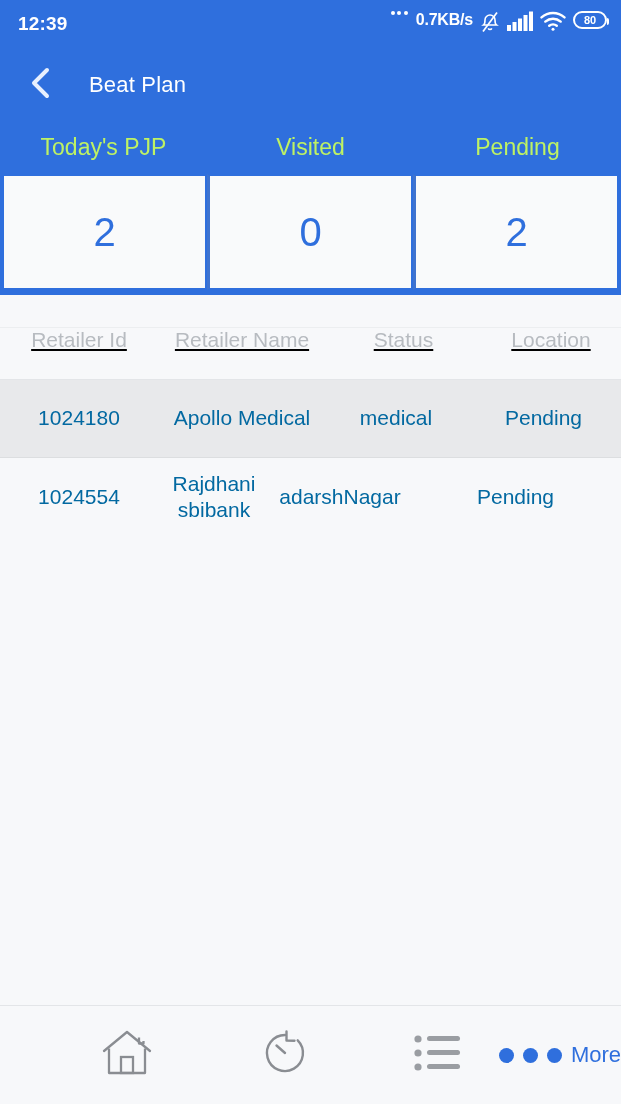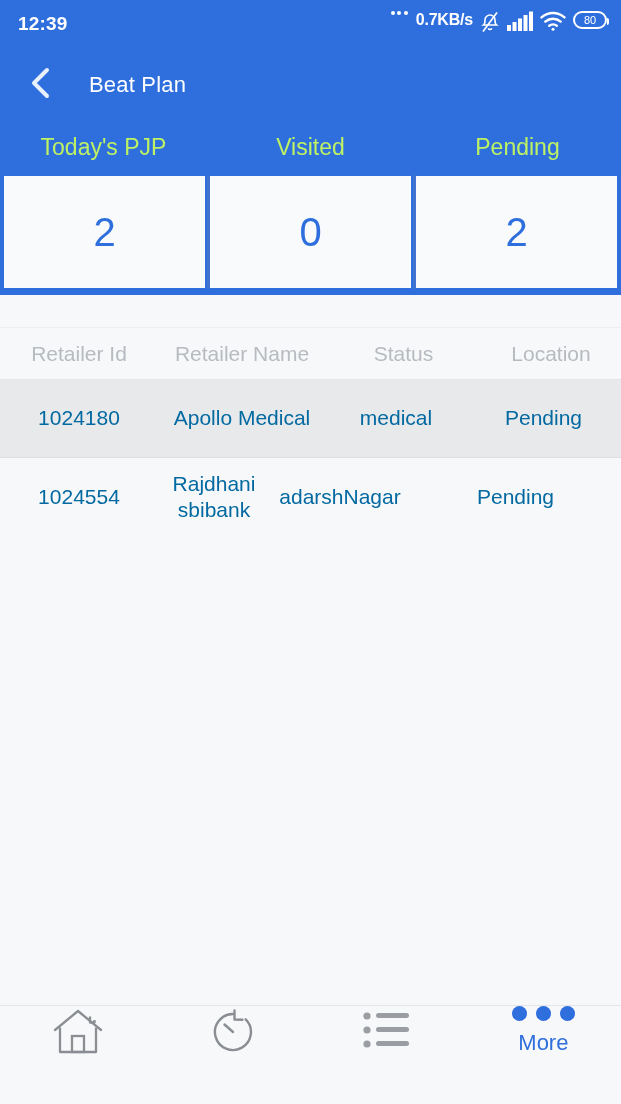"80" .battery span { font-weight: normal -> bold }
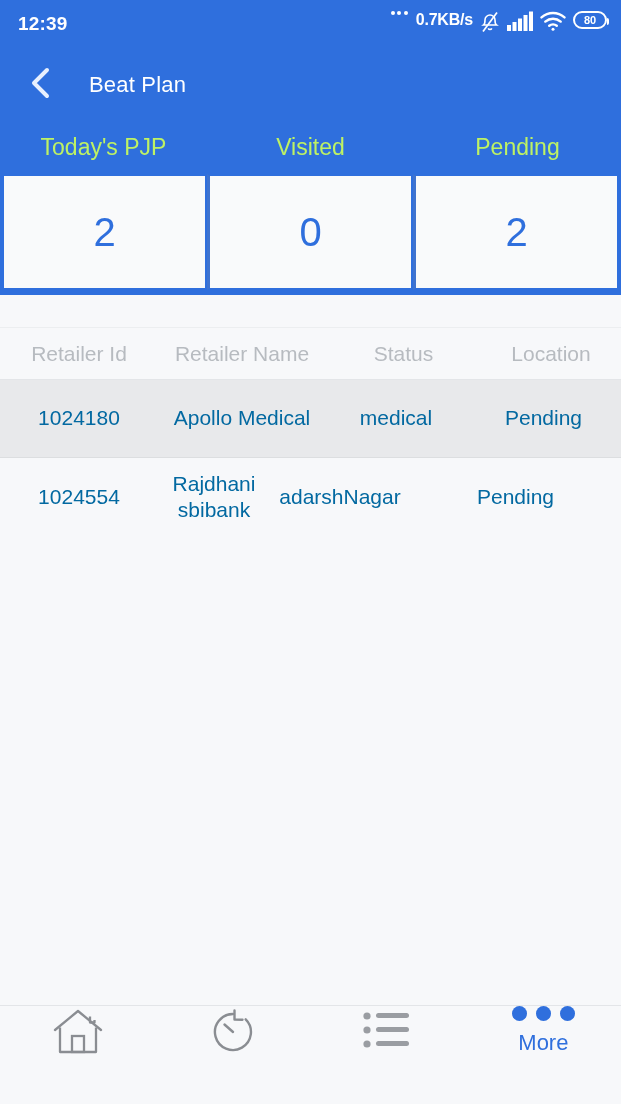"Retailer Id" .thead { align-items: center -> flex-start; text-decoration: none -> underline }
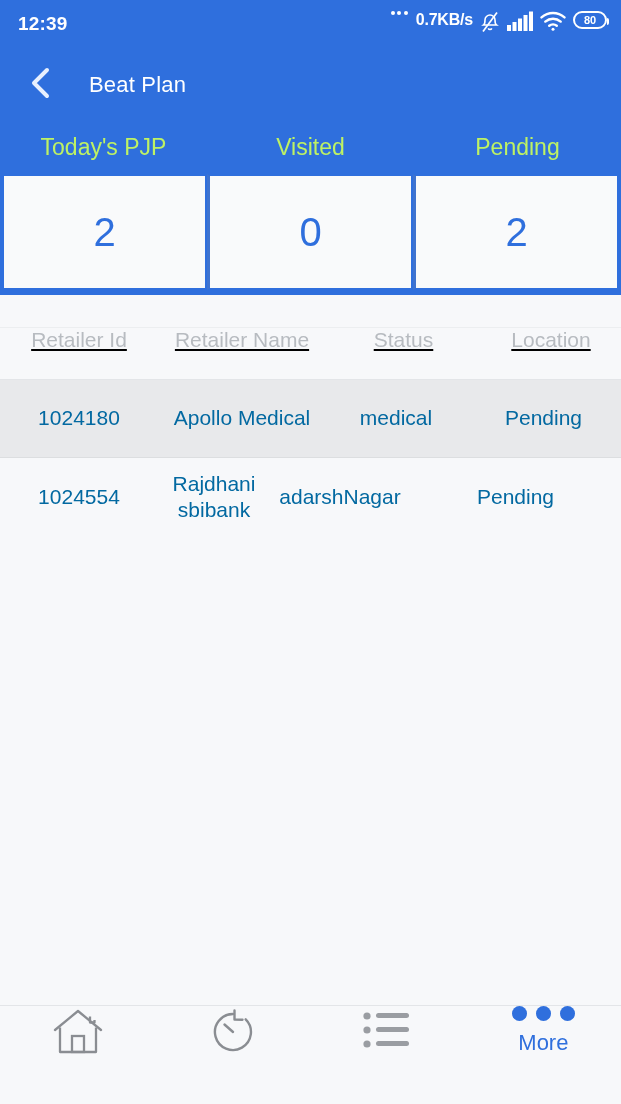"More" .nav-item { flex-direction: column -> row; justify-content: flex-start -> flex-end }
